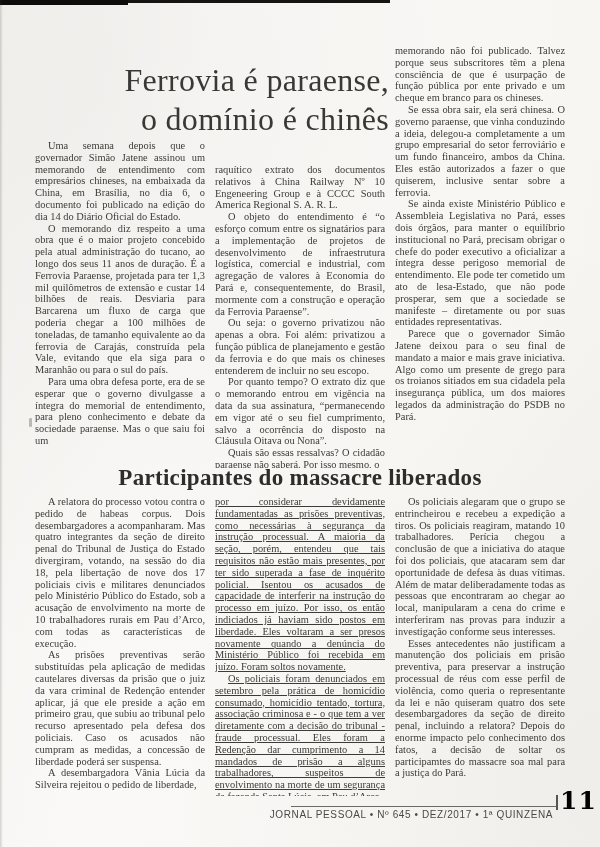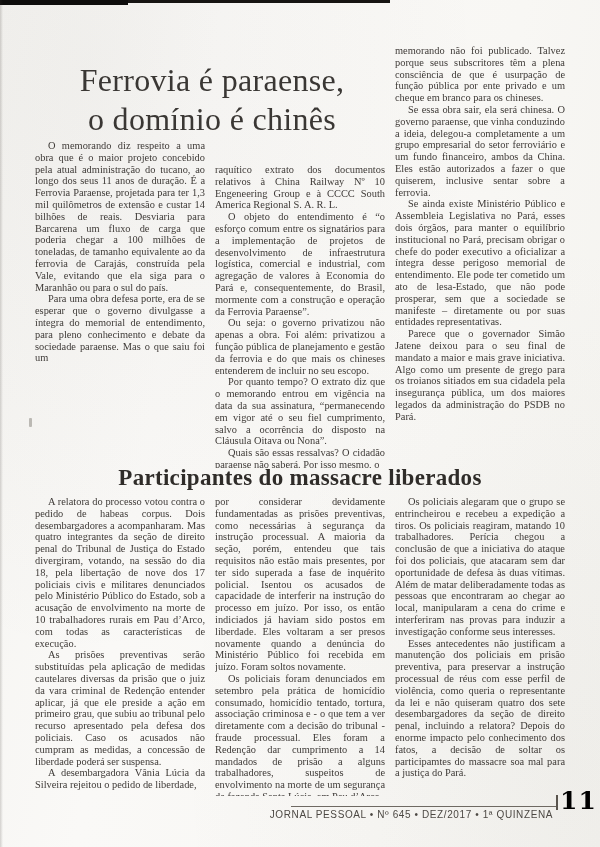"Ferrovia é paraense," .headline-1 { text-align: center -> right }
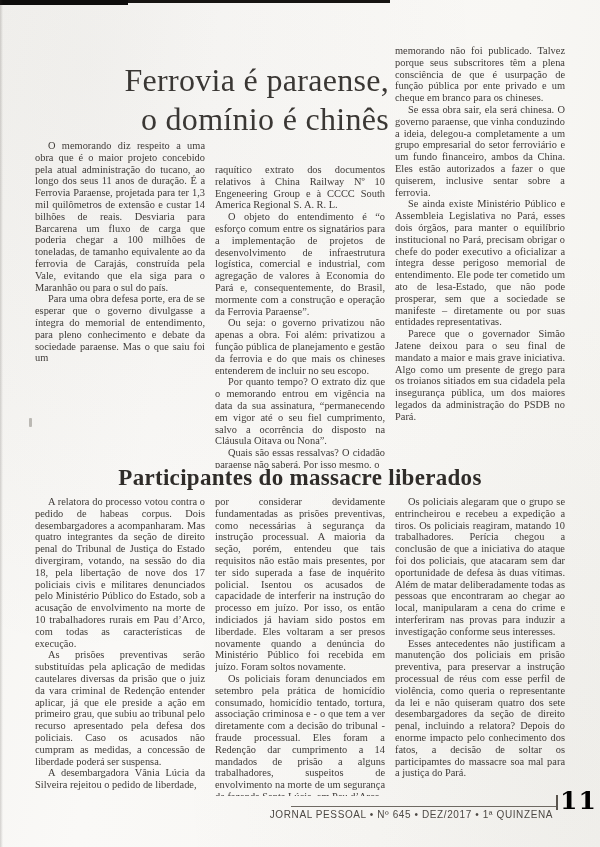"Uma semana depois que o" p { html: none -> <p>Uma semana depois que o governador Simão Jatene assinou um memorando de entendimento com empresários chineses, na embaixada da China, em Brasília, no dia 6, o documento foi publicado na edição do dia 14 do Diário Oficial do Estado.</p> }
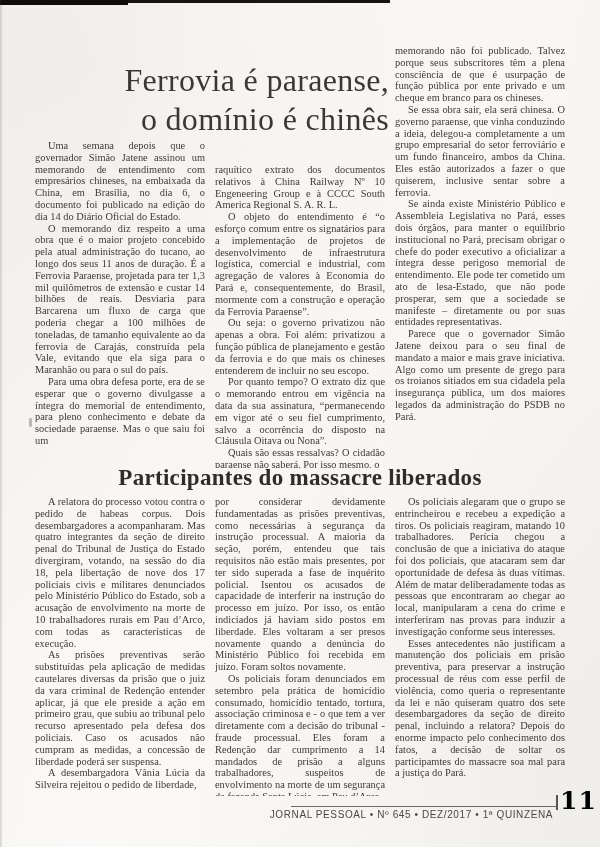"por considerar devidamente fundamentadas" .a2c2 { text-decoration: none -> underline }
